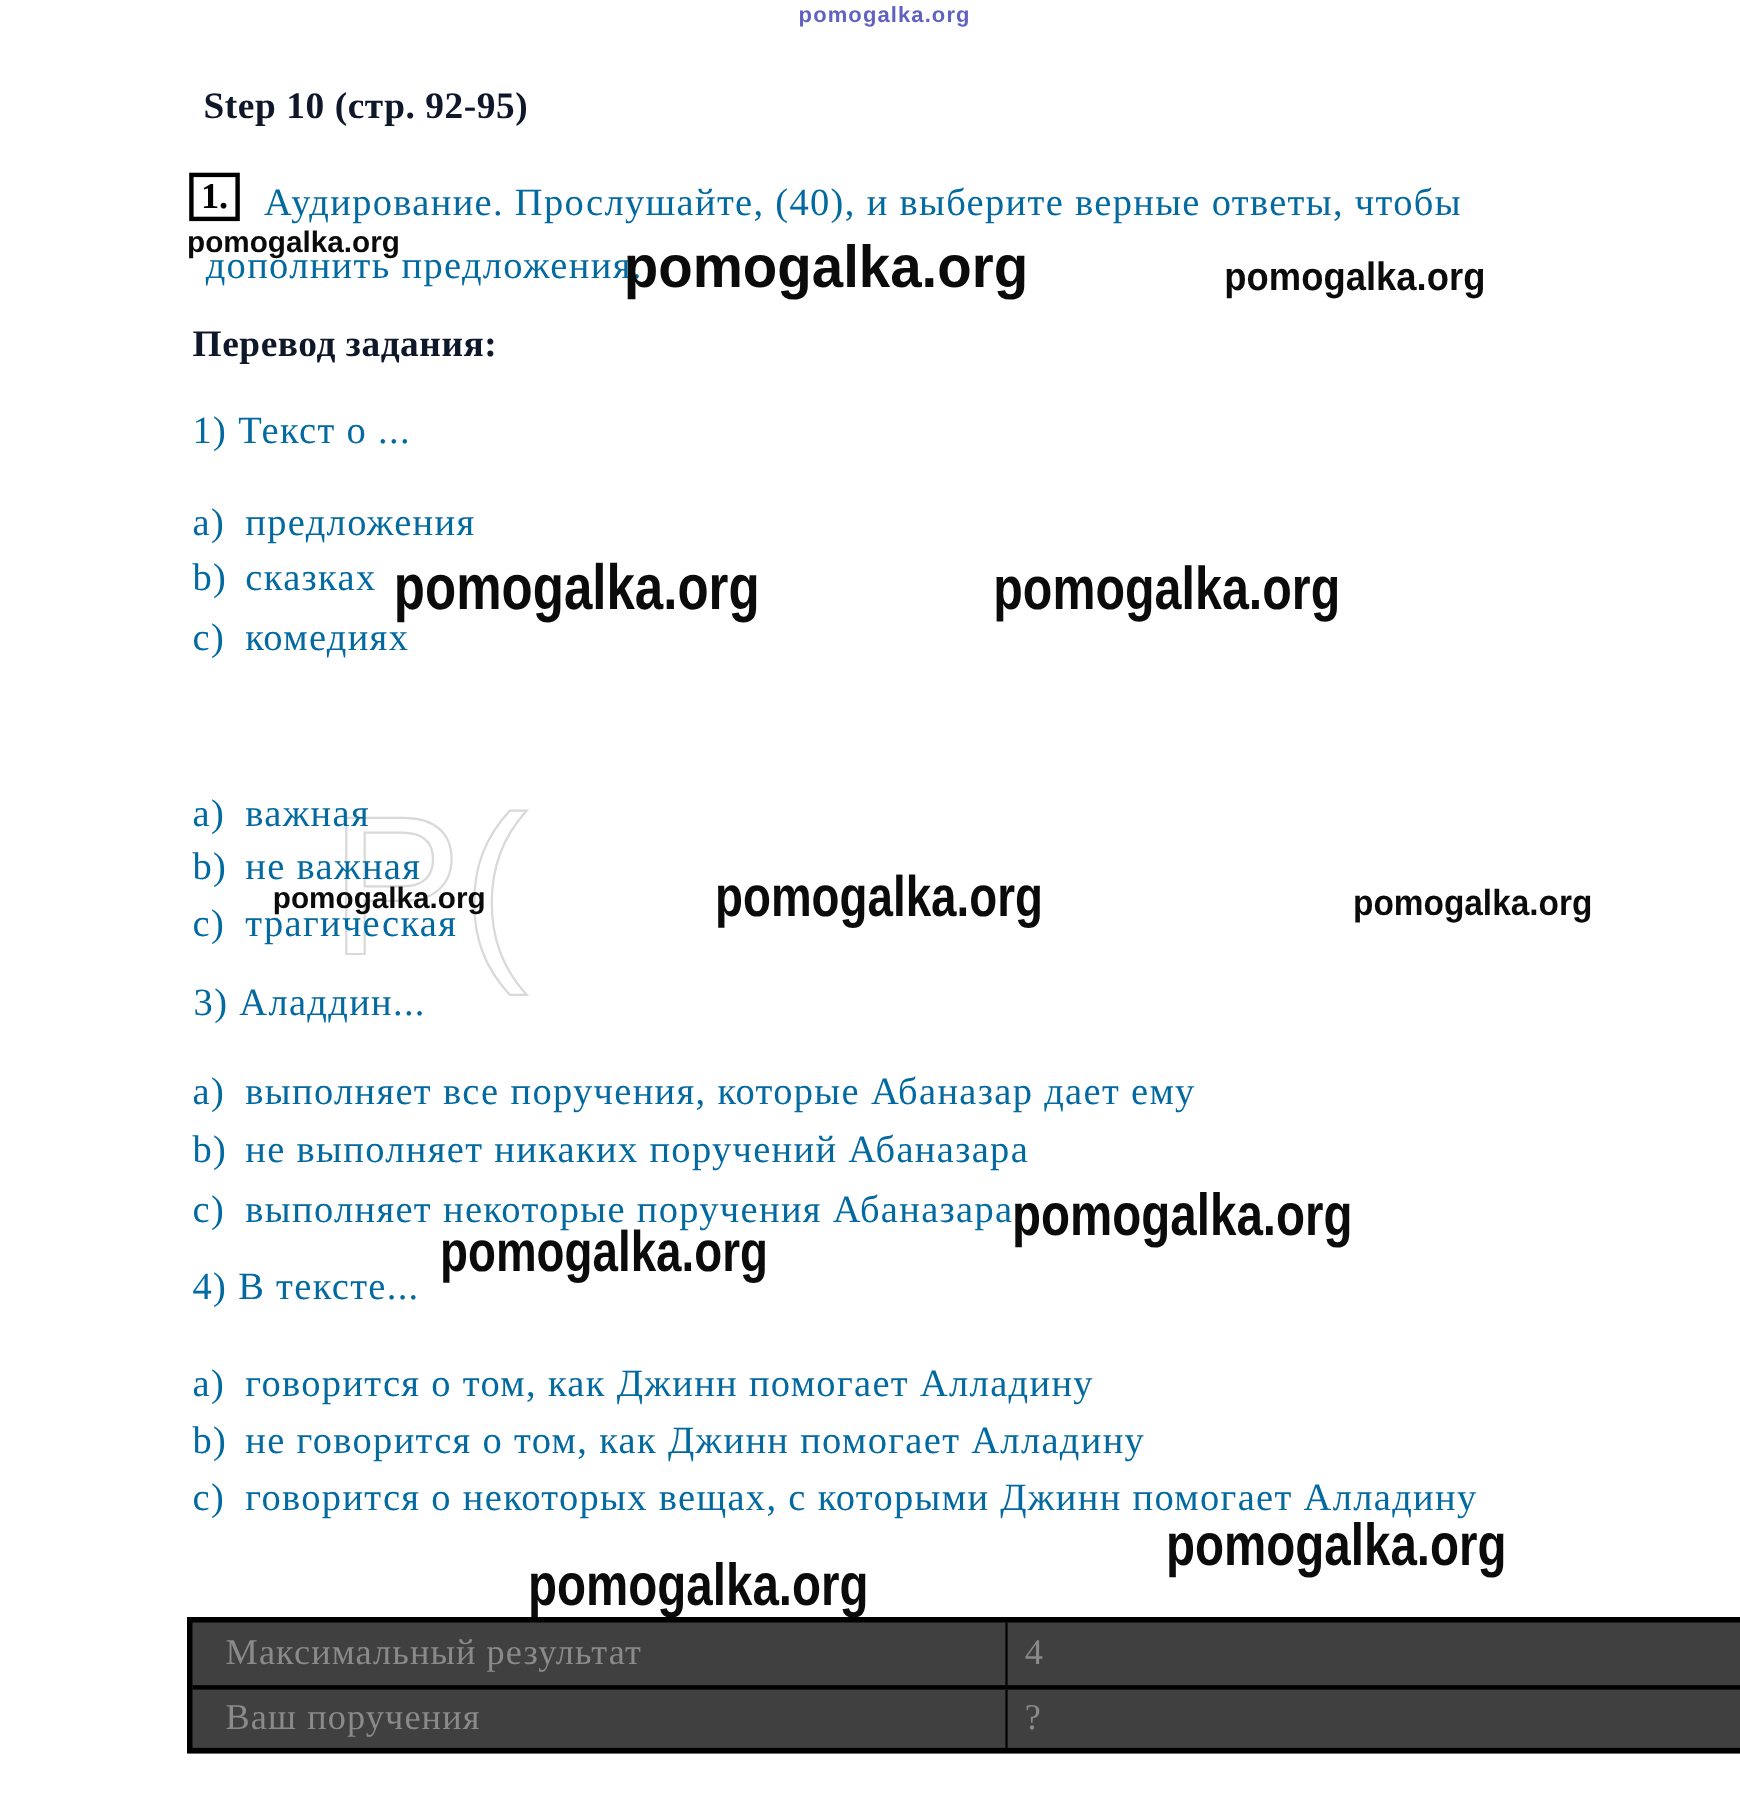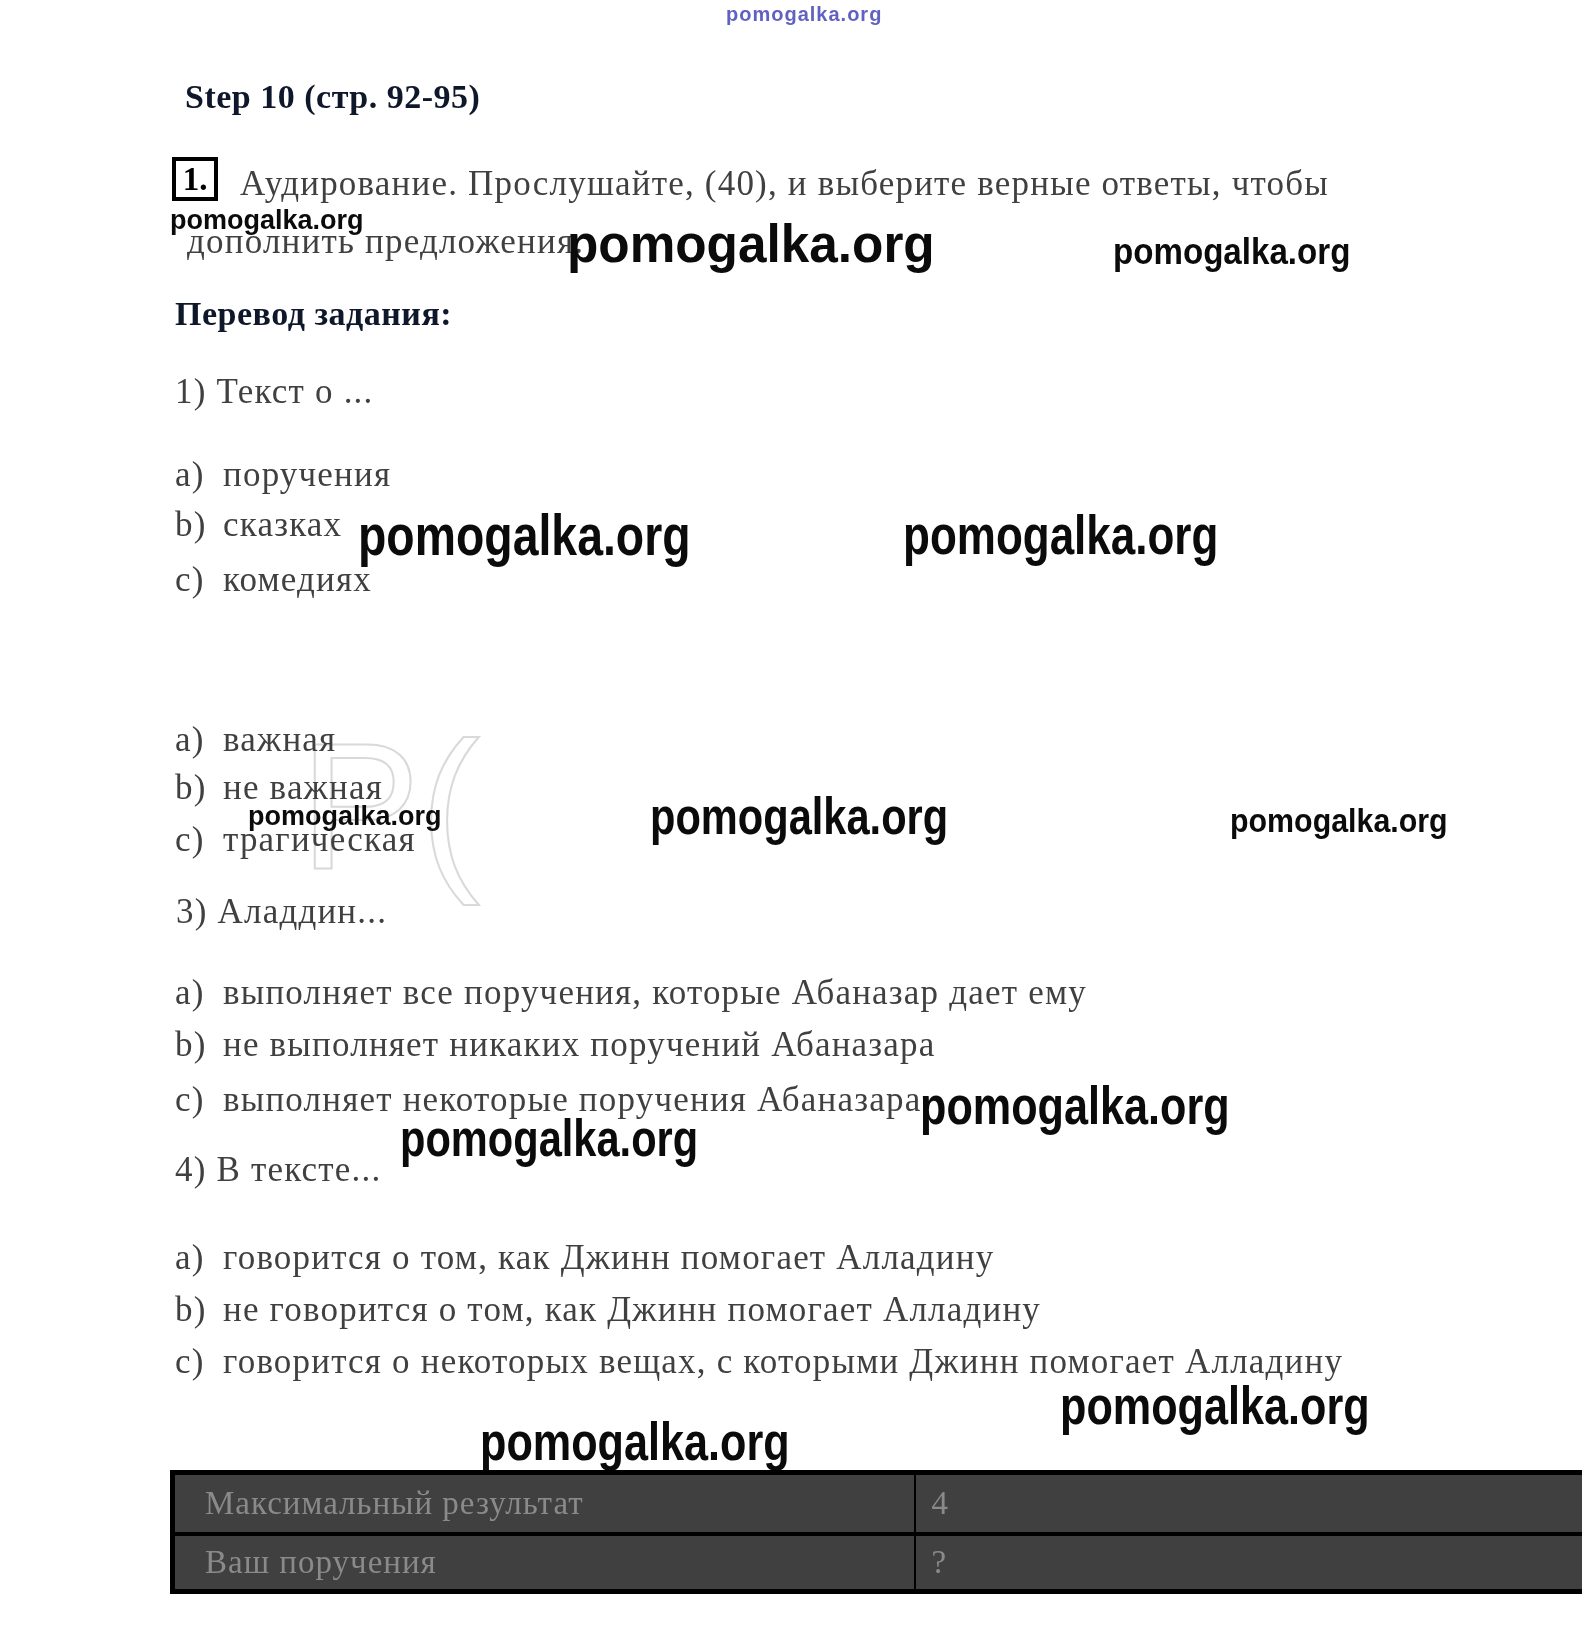"Аудирование. Прослушайте, (40), и" .body-line { color: #404040 -> #0369a1 }
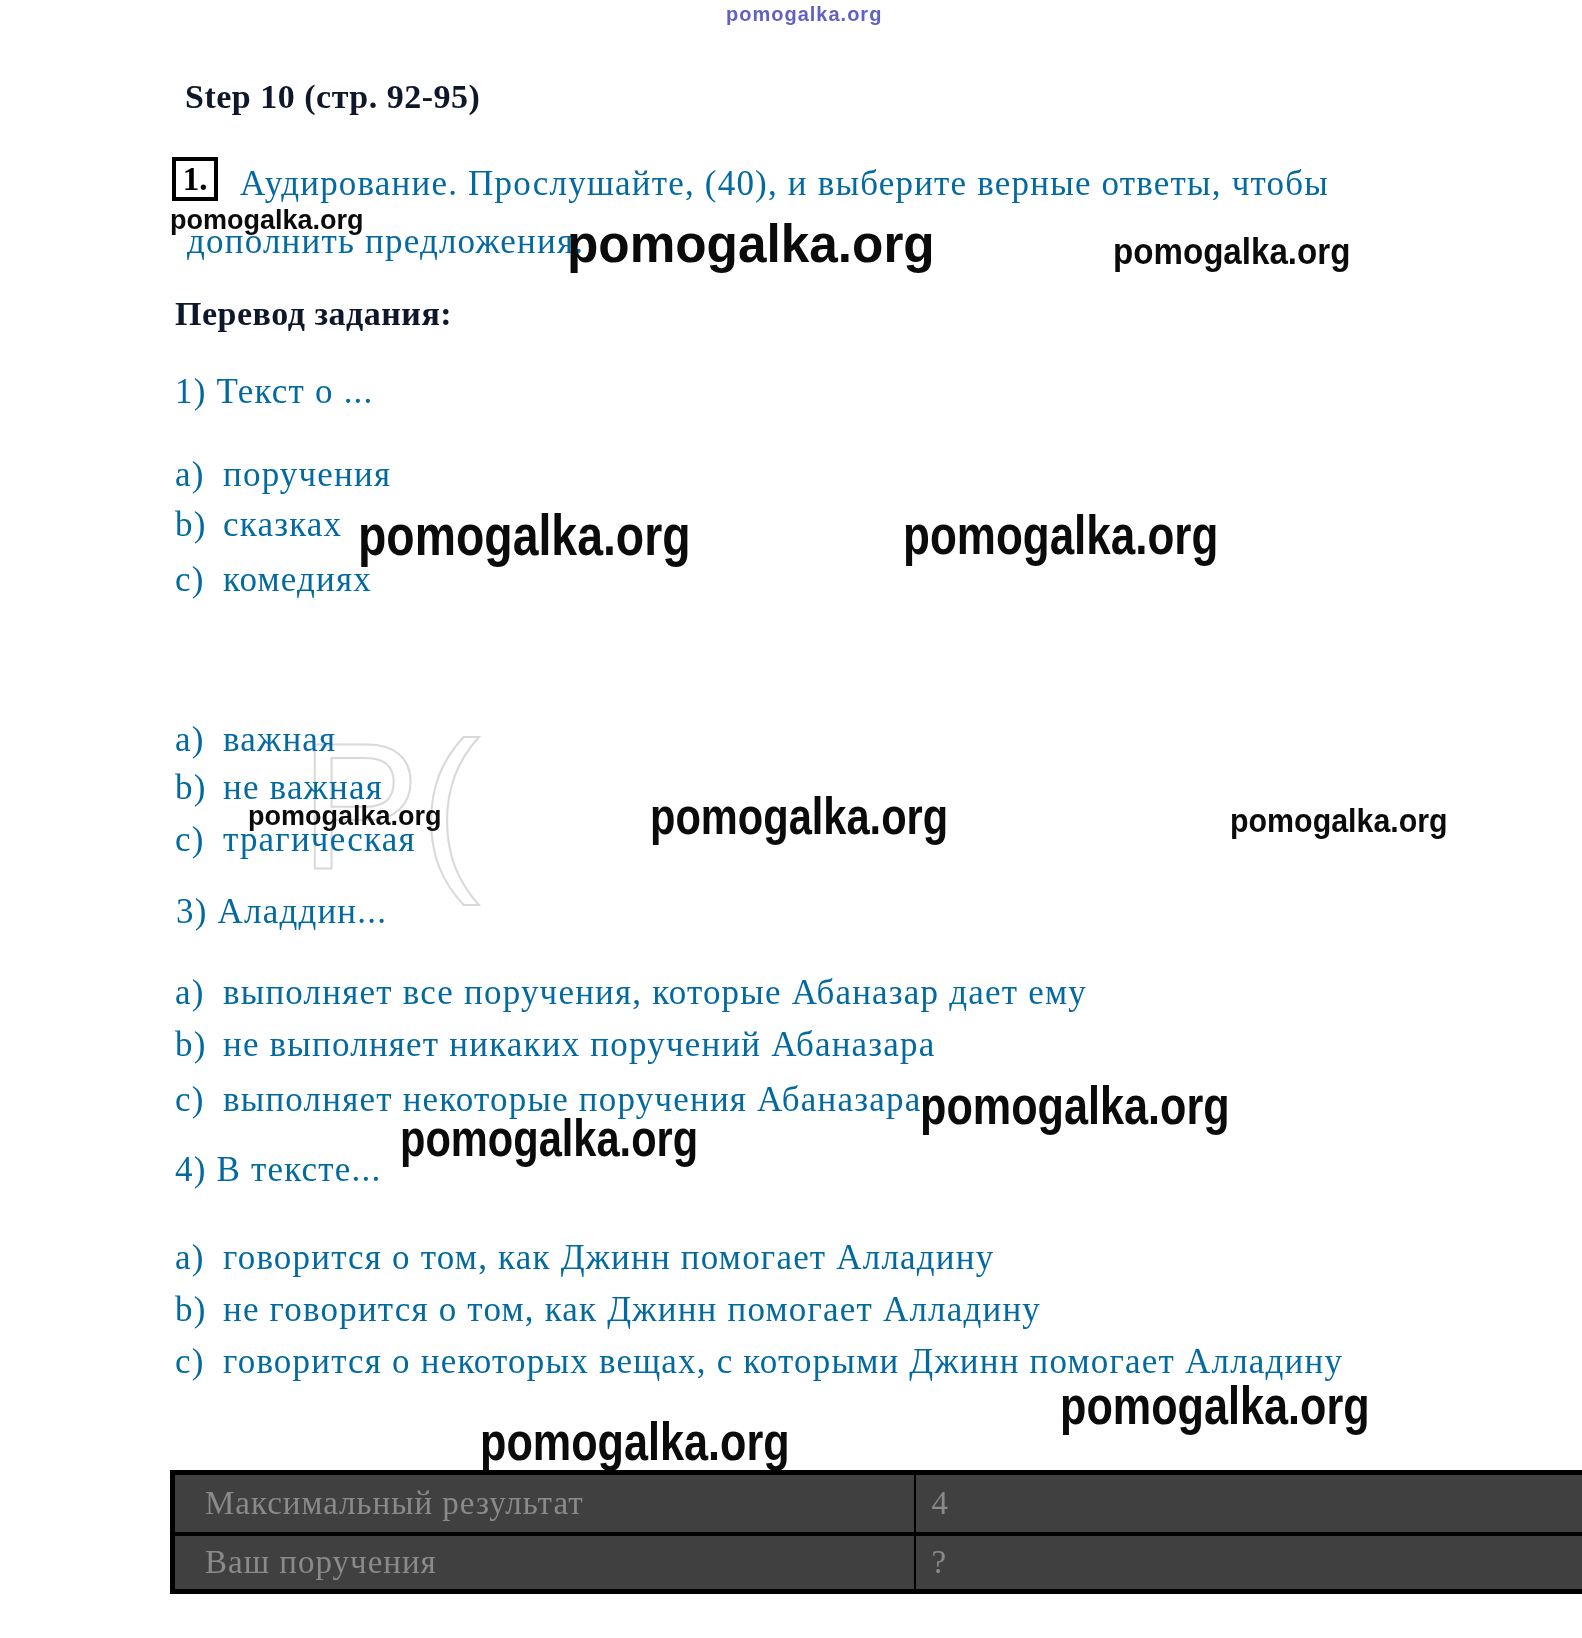"поручения" span { text: поручения -> предложения }
